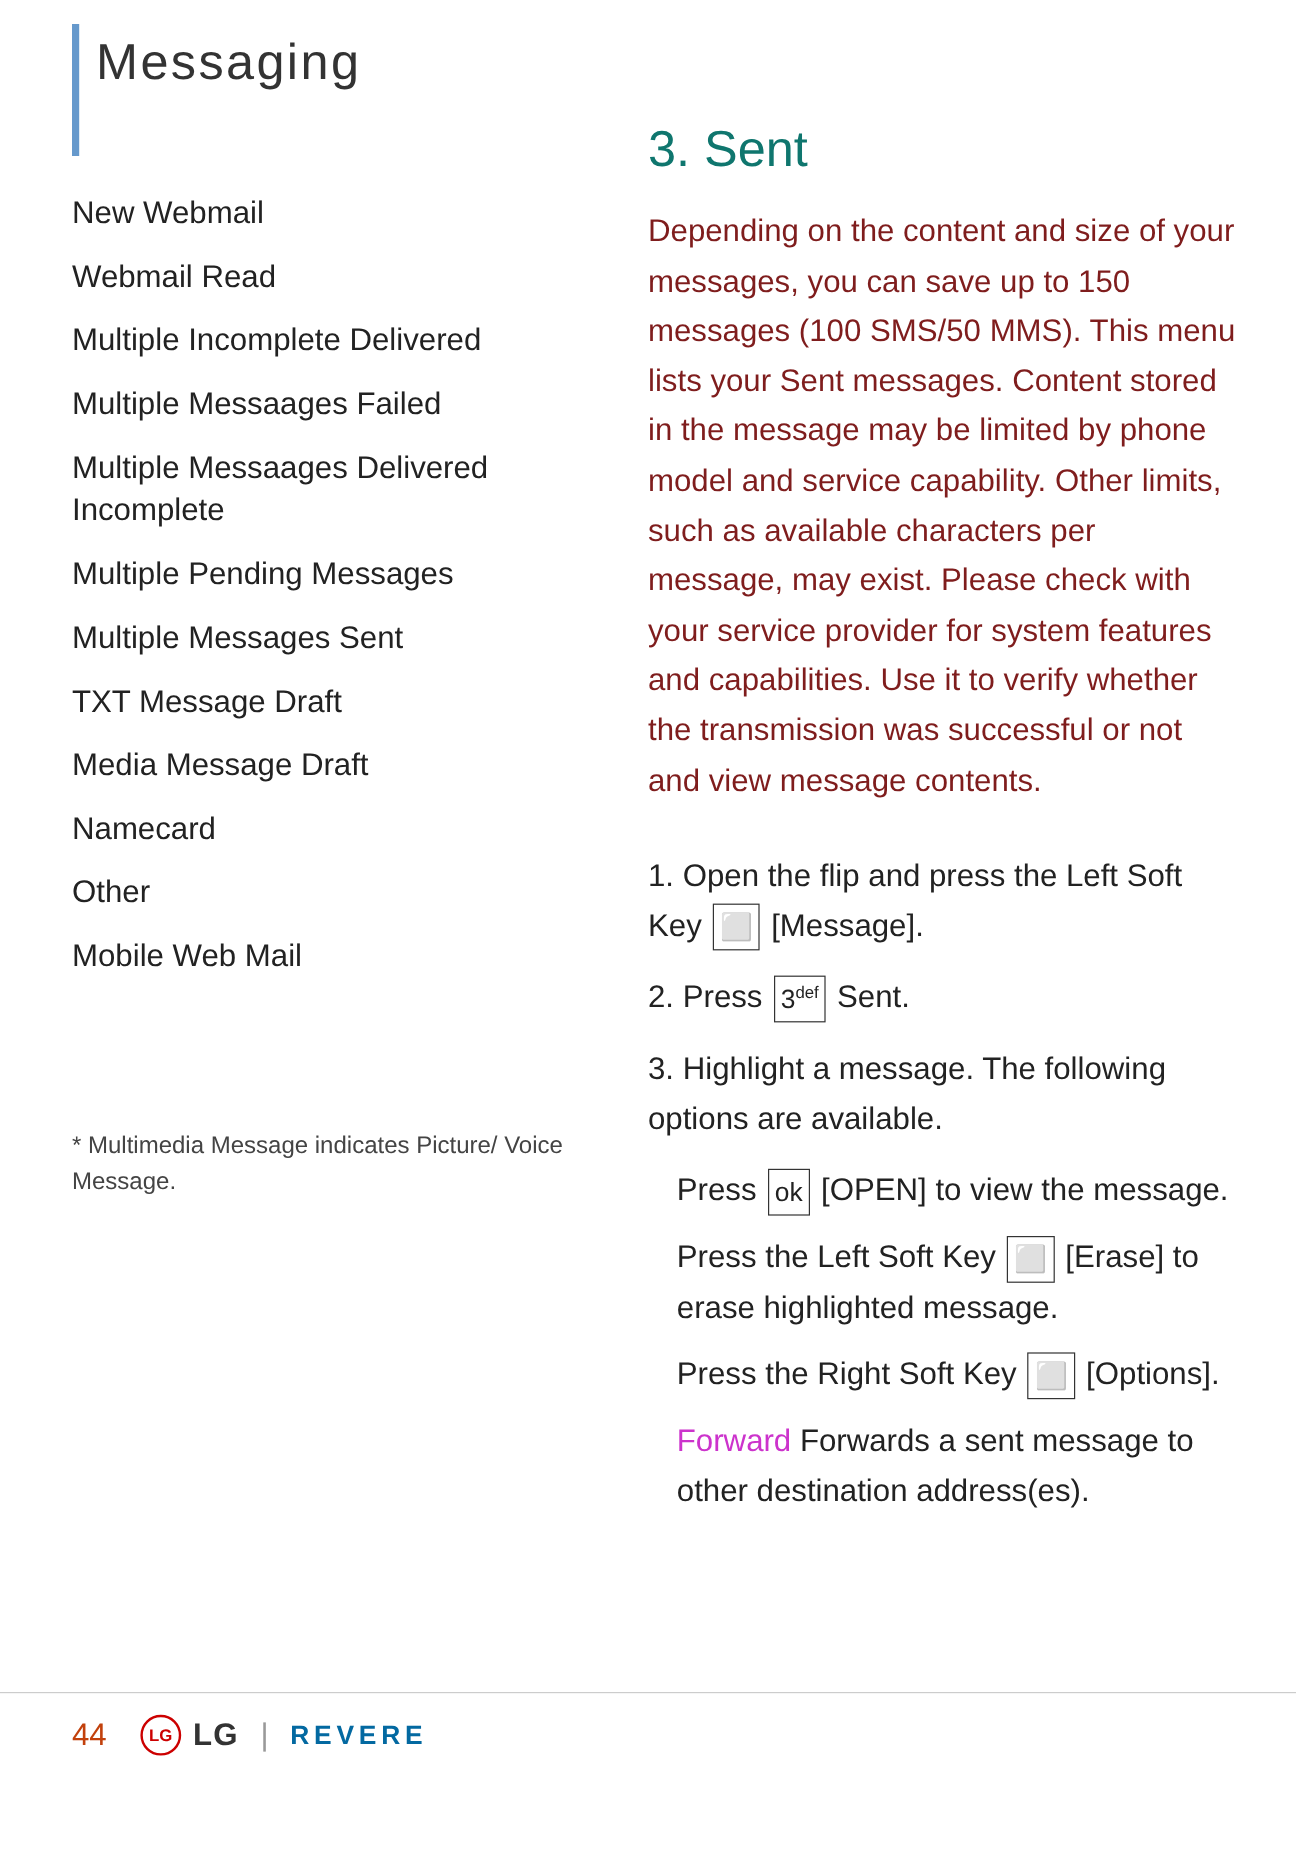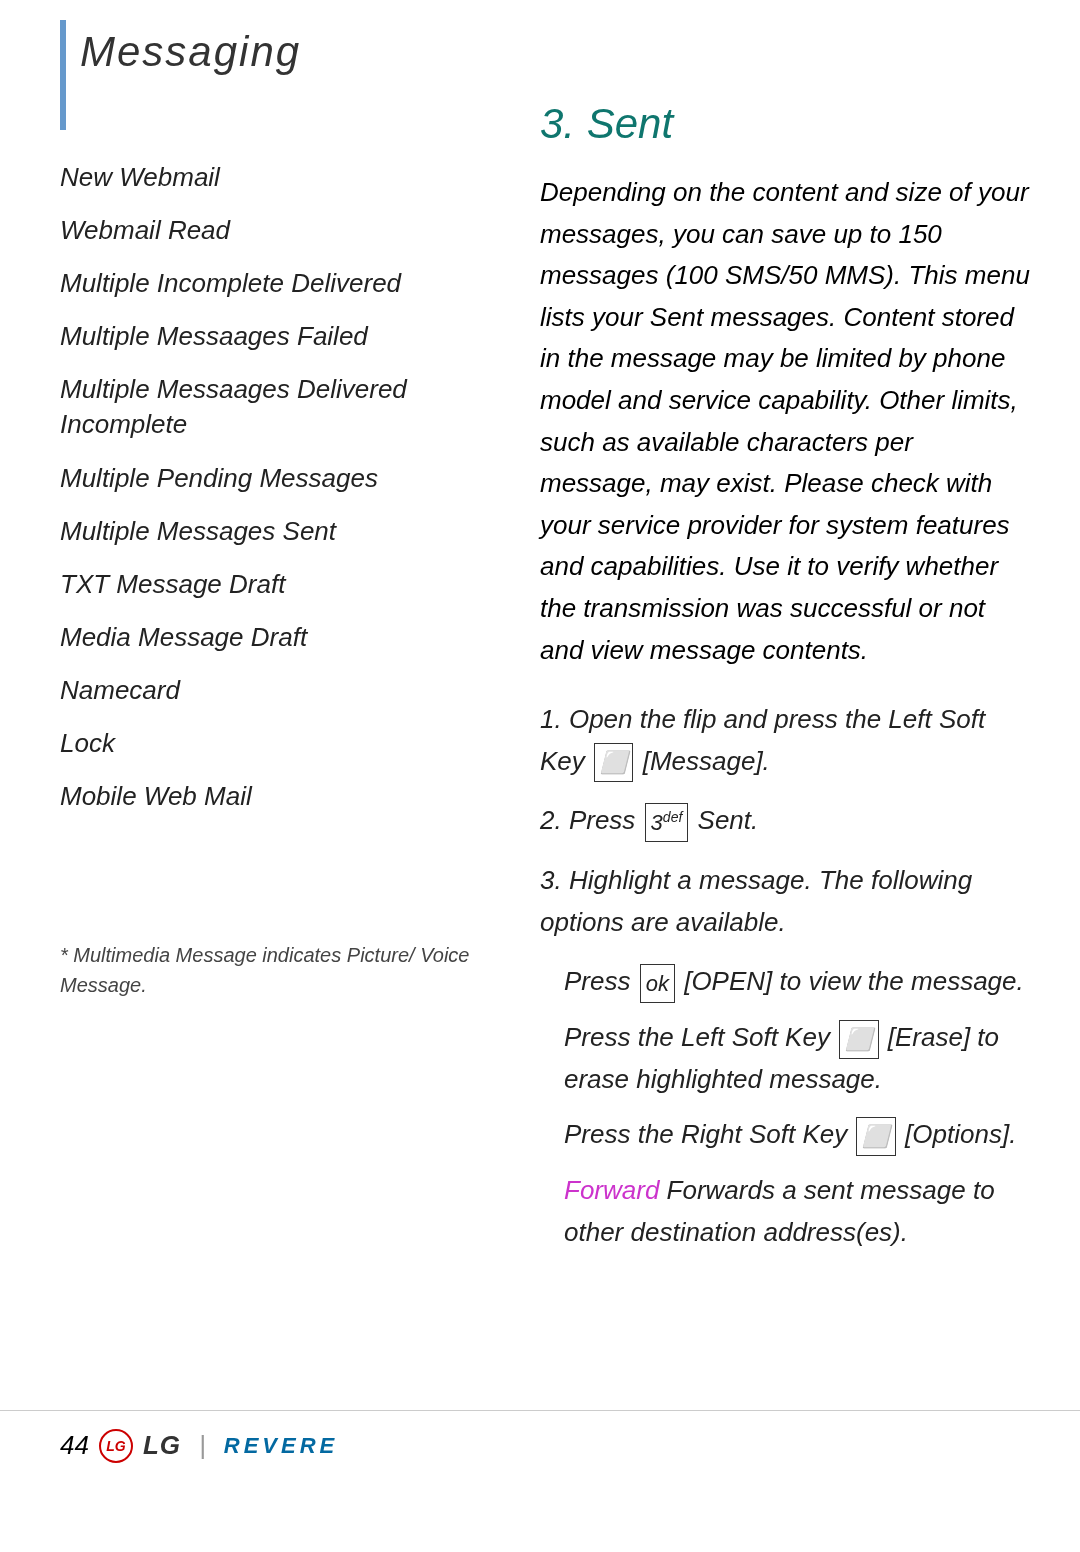"Messaging" .page-container { font-style: italic -> none }
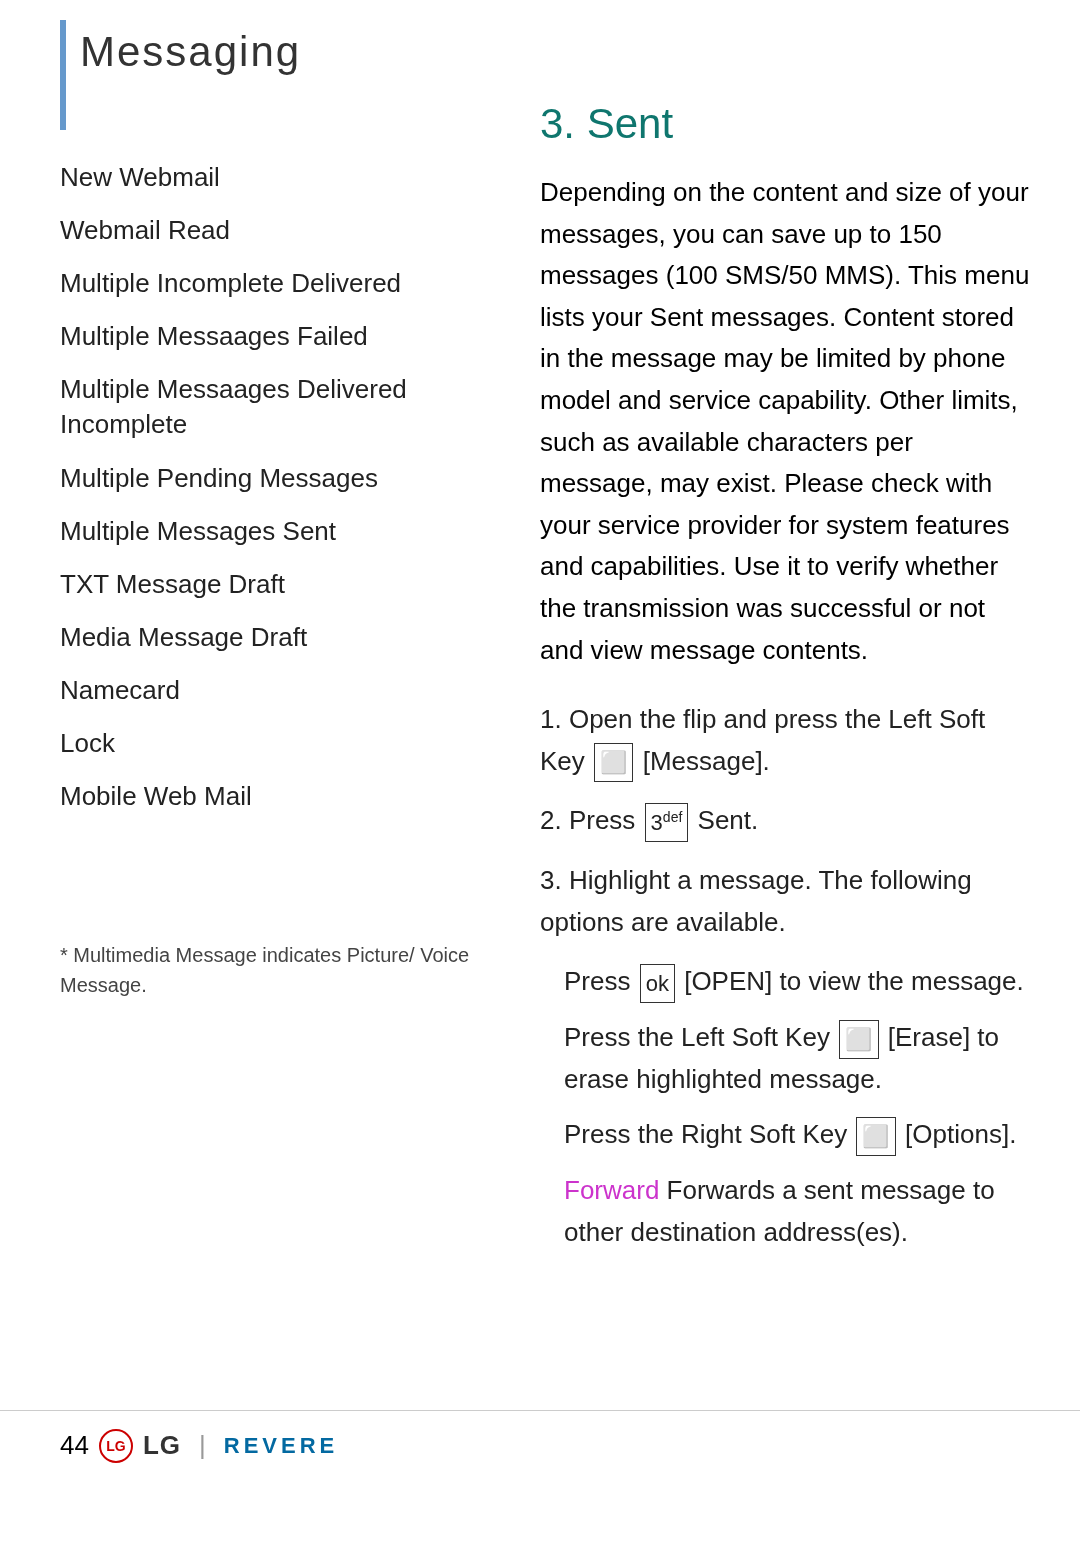"Depending on the content and" .section-body { color: #000000 -> #7f1d1d; margin-bottom: 28px -> 38px }
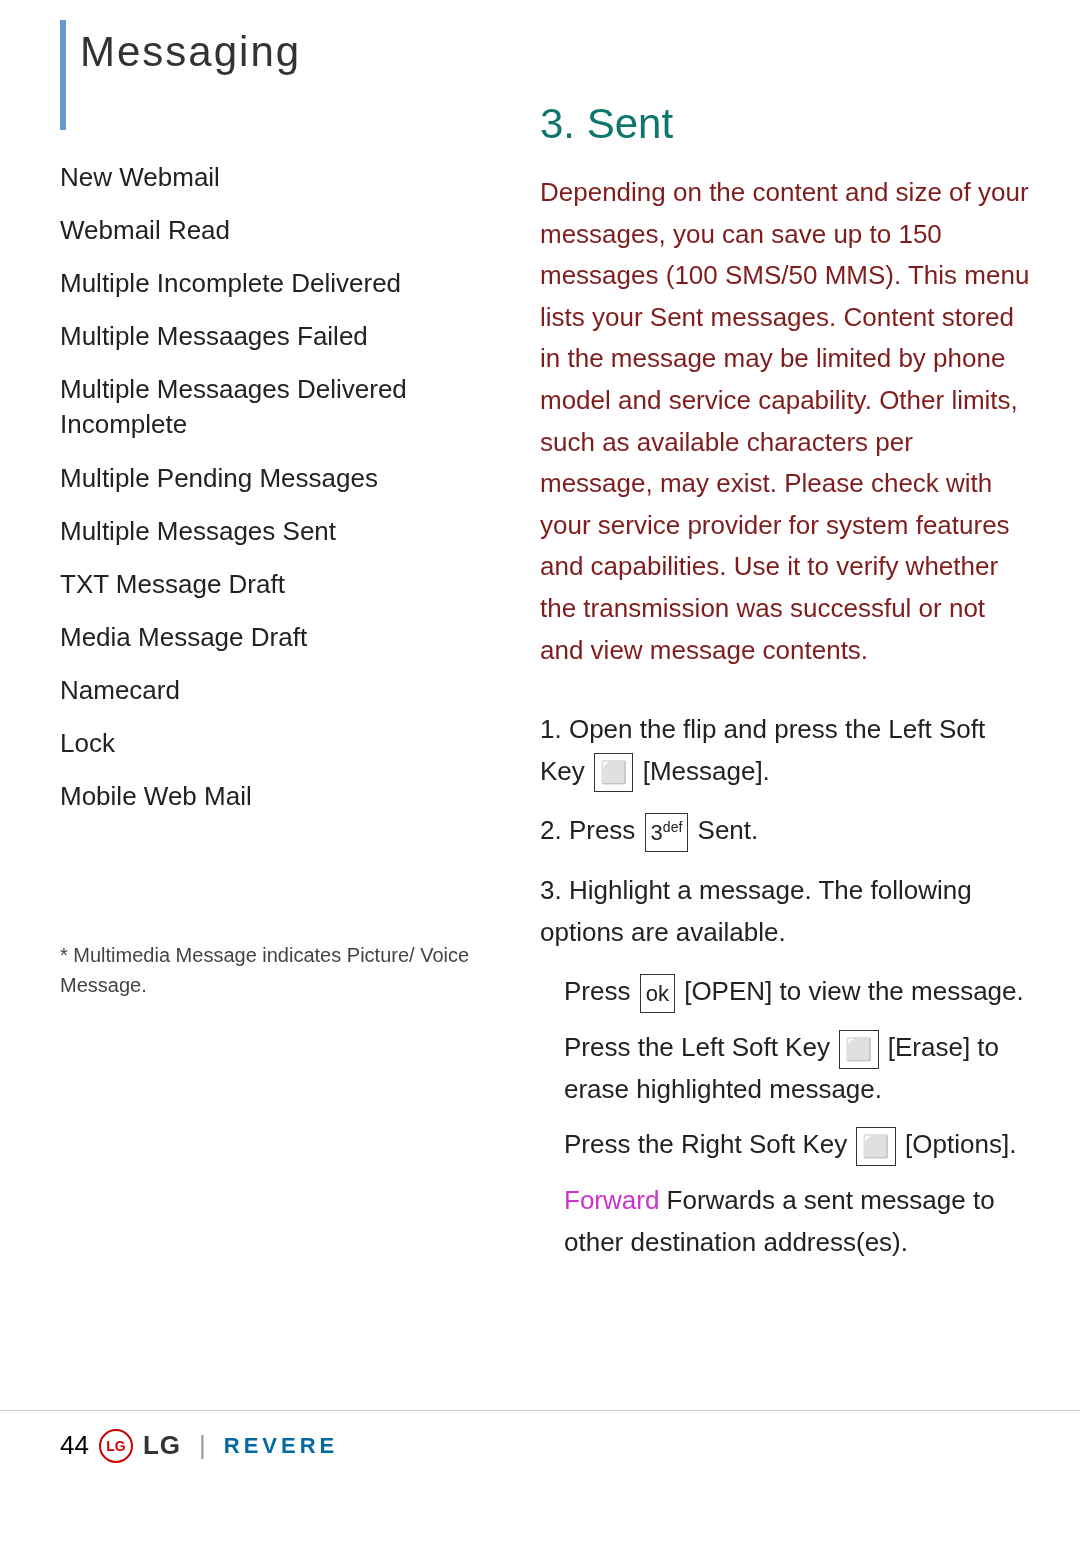"Lock" div.menu-item { text: Lock -> Other }
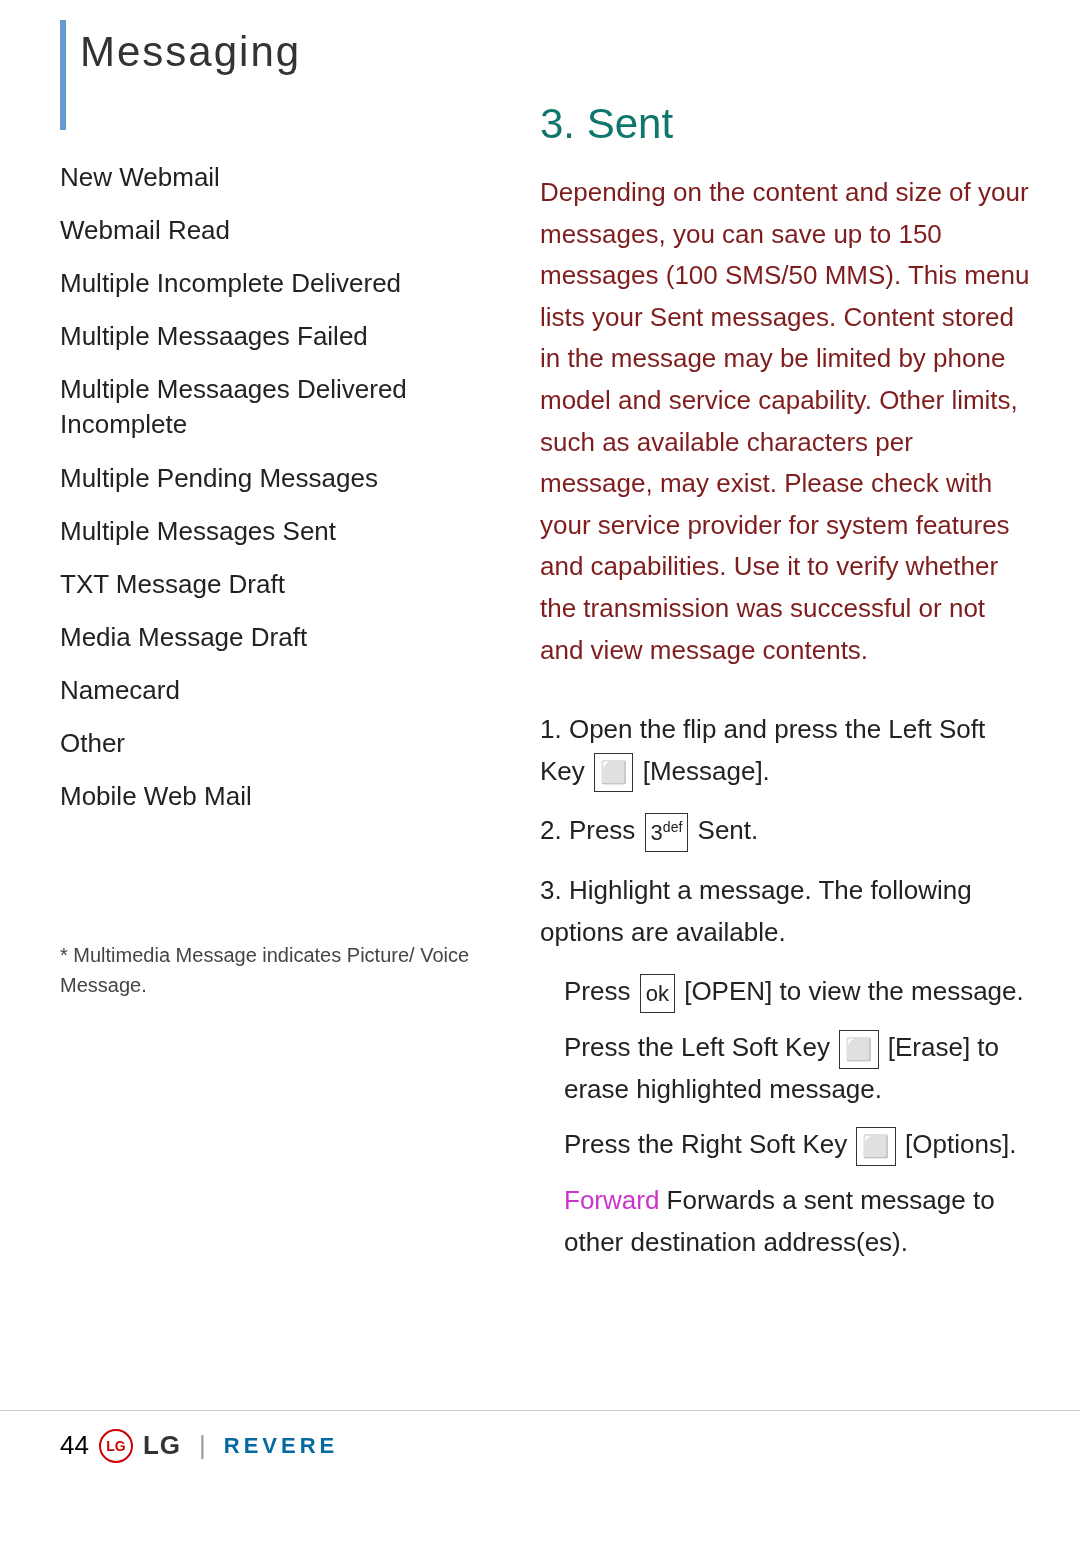"44" .footer-page-num { color: #000000 -> #c2410c; margin-right: none -> 18px }
